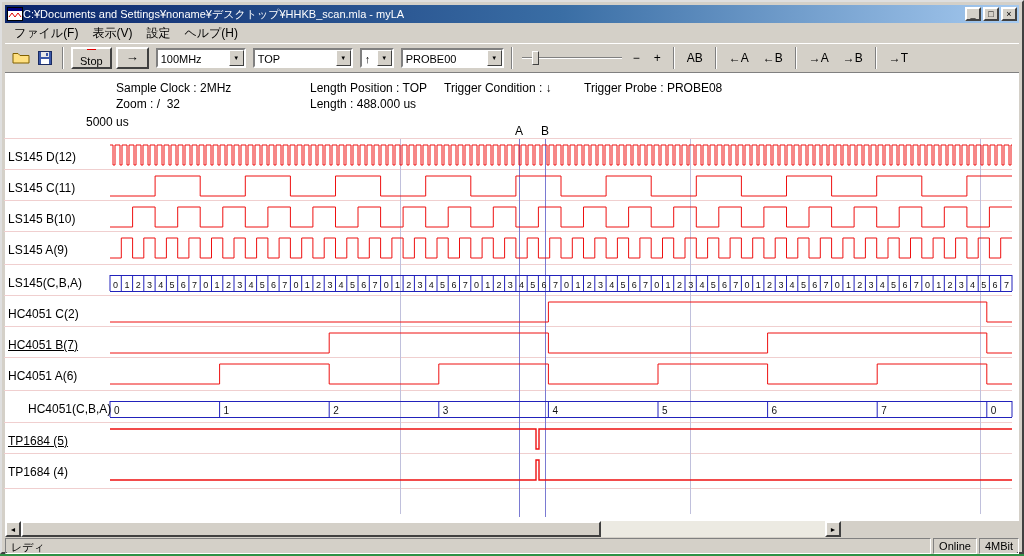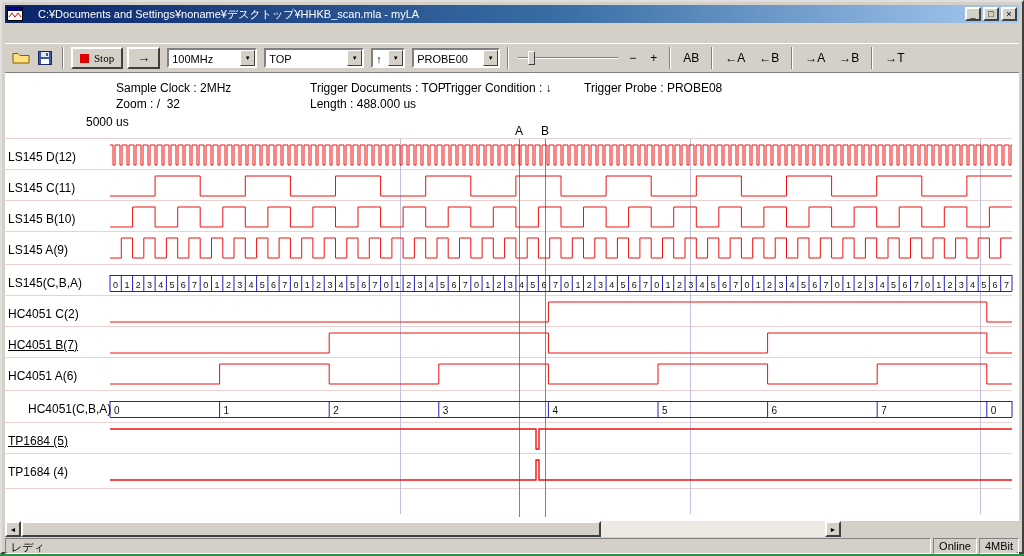"C:¥Documents and" .title-text { padding-left: 15px -> 0 }
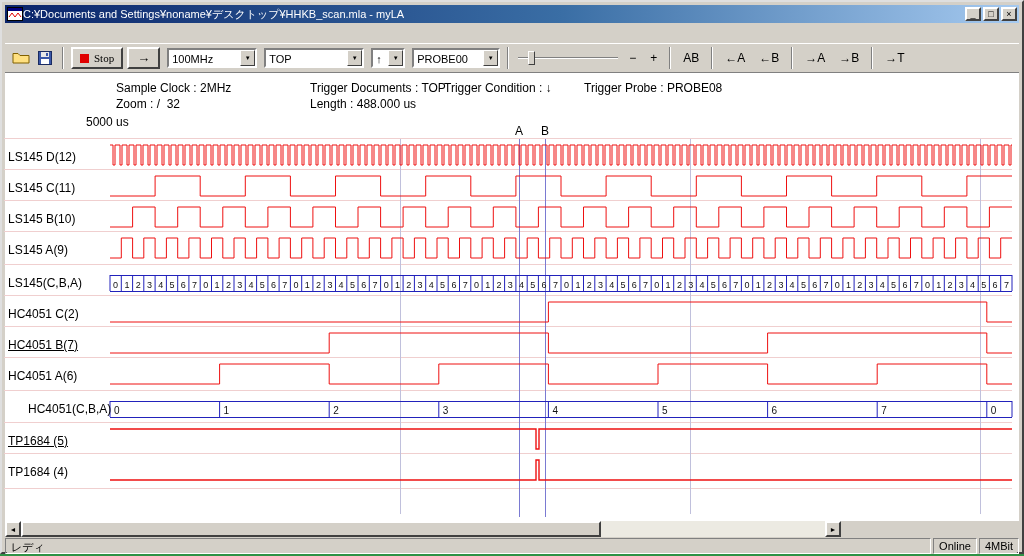"ファイル(F)" div.menubar { html: none -> <div> <span>ファイル(F)</span> <span>表示(V)</span> <span>設定</span> <span>ヘルプ(H)</span> </div> }
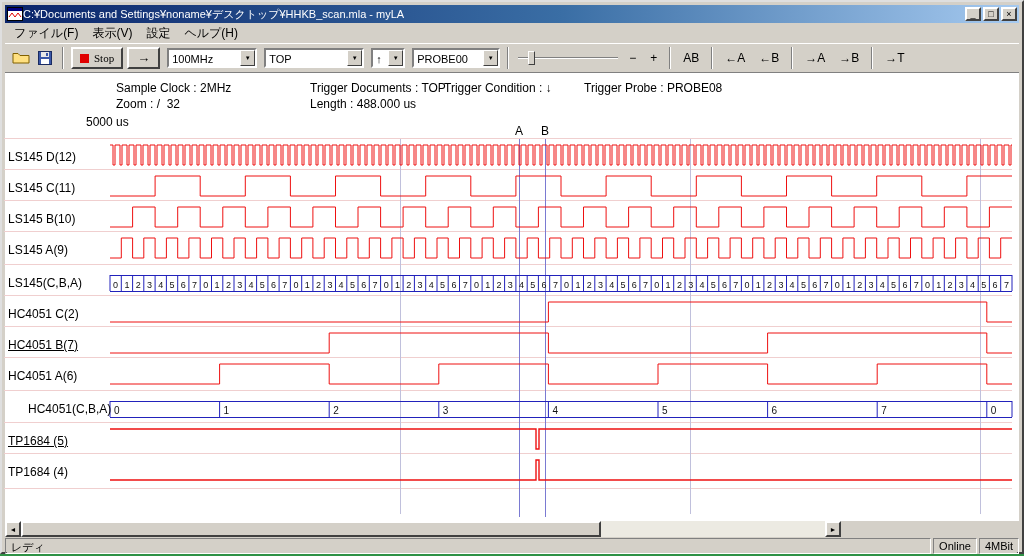"Stop" .btn { flex-direction: none -> column; font-family: Liberation Serif, serif -> Liberation Sans, sans-serif }
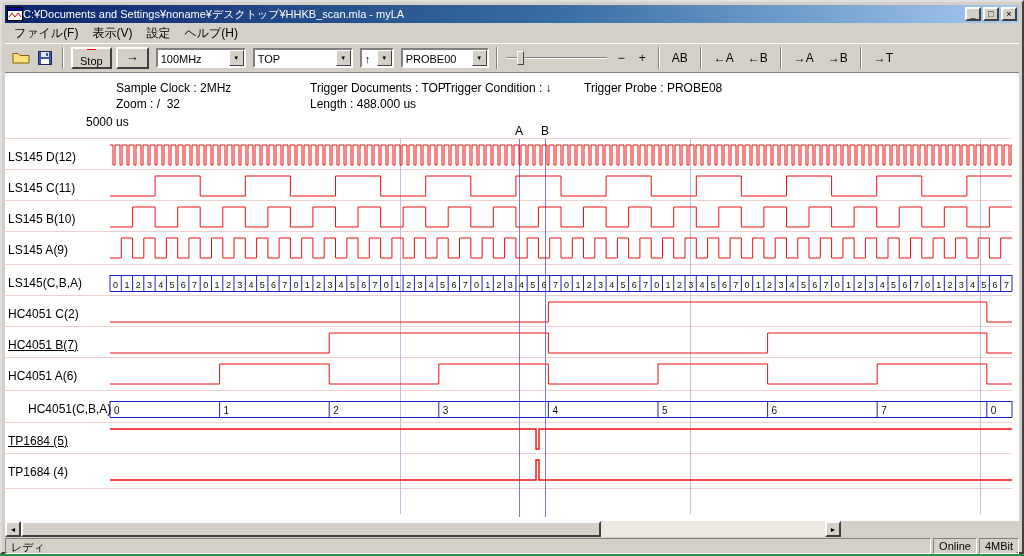"PROBE00" span.combo { width: 88px -> 103px }
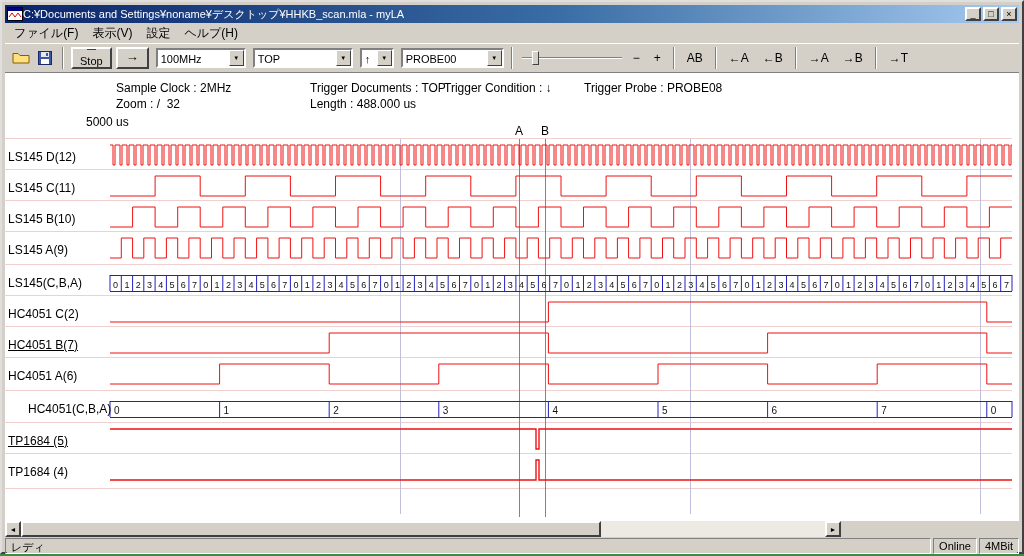"Trigger Documents : TOP" span.info-text { text: Trigger Documents -> Length Position }
